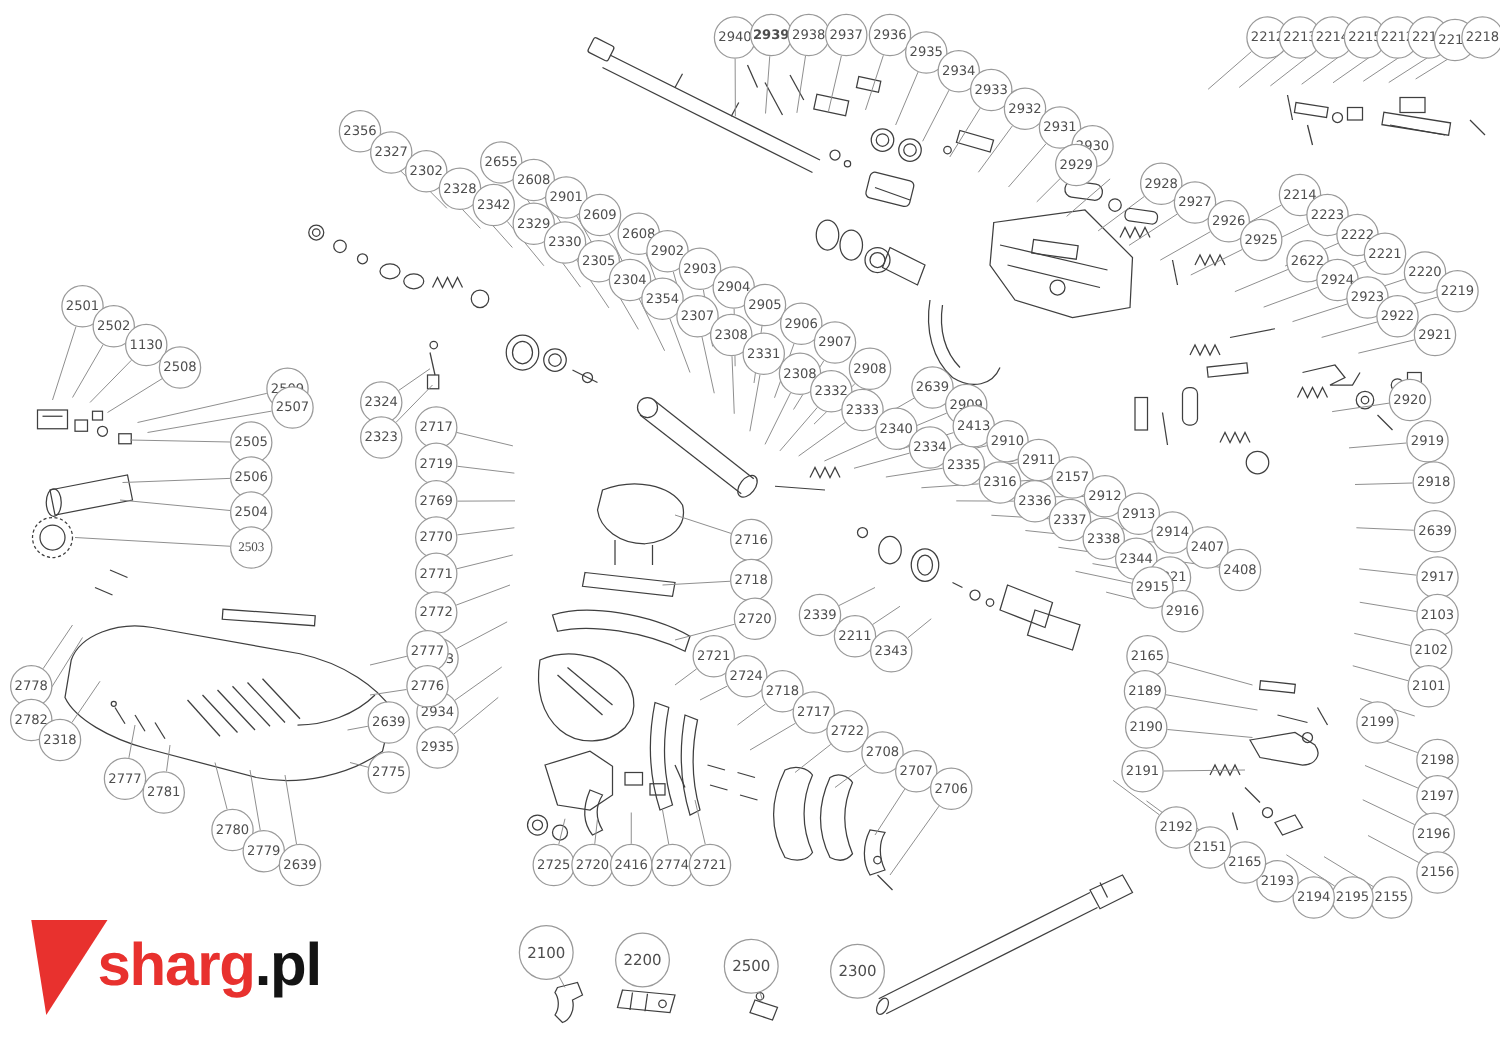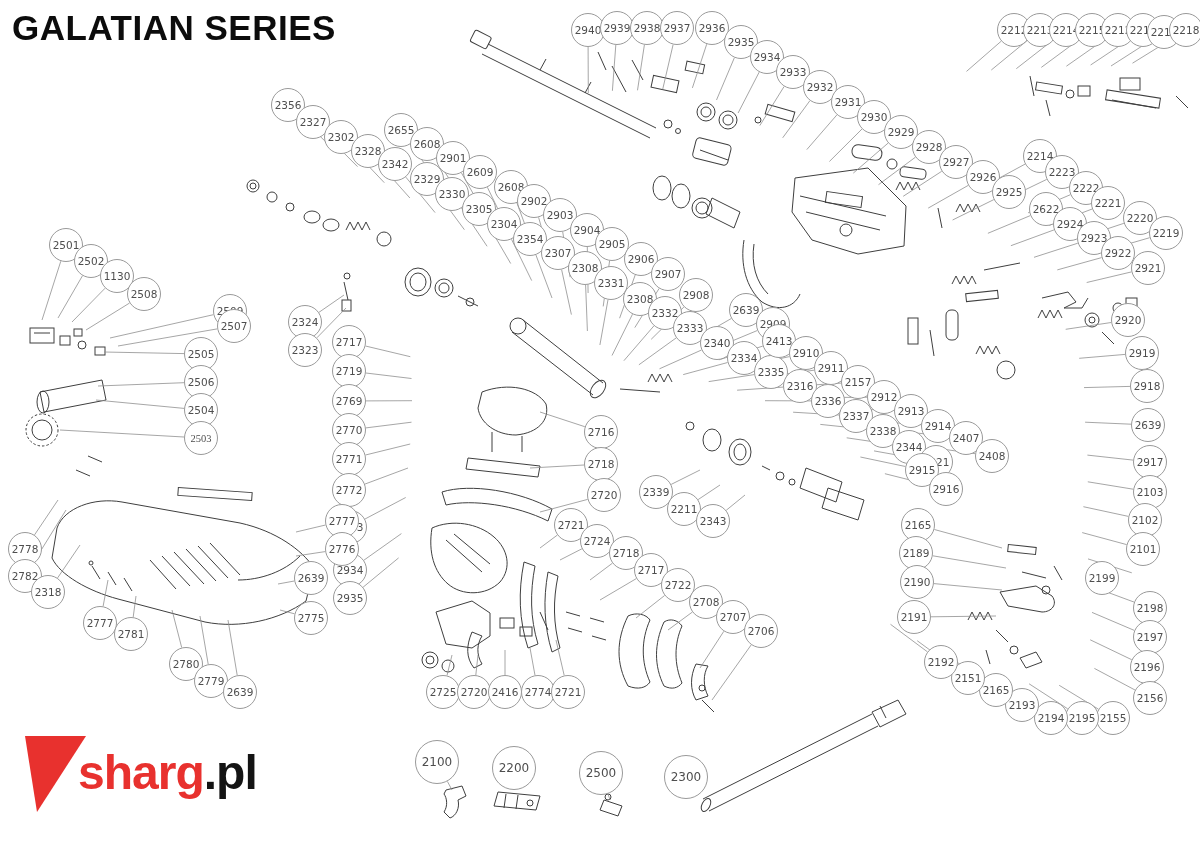"GALATIAN SERIES" div.title { html: <div>GALATIAN SERIES</div> -> none }
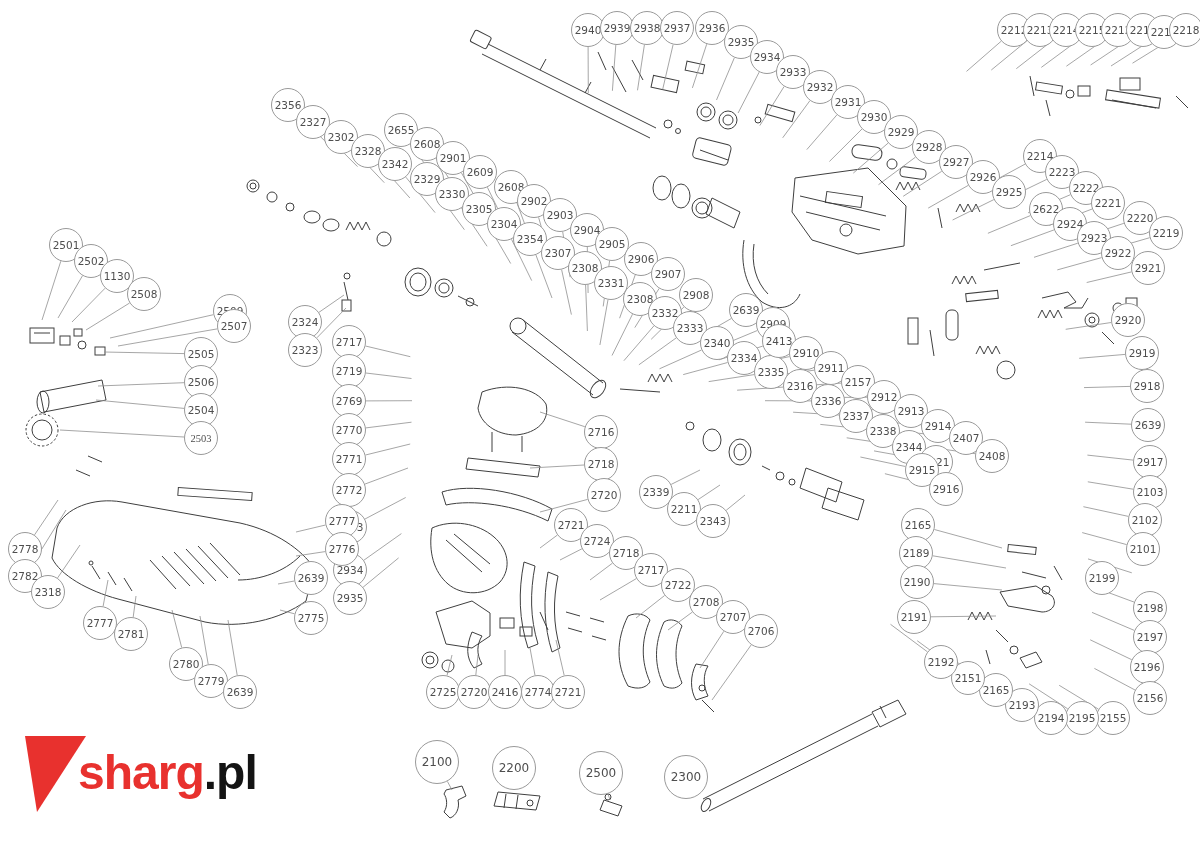"2939" div.callout { font-weight: none -> bold }
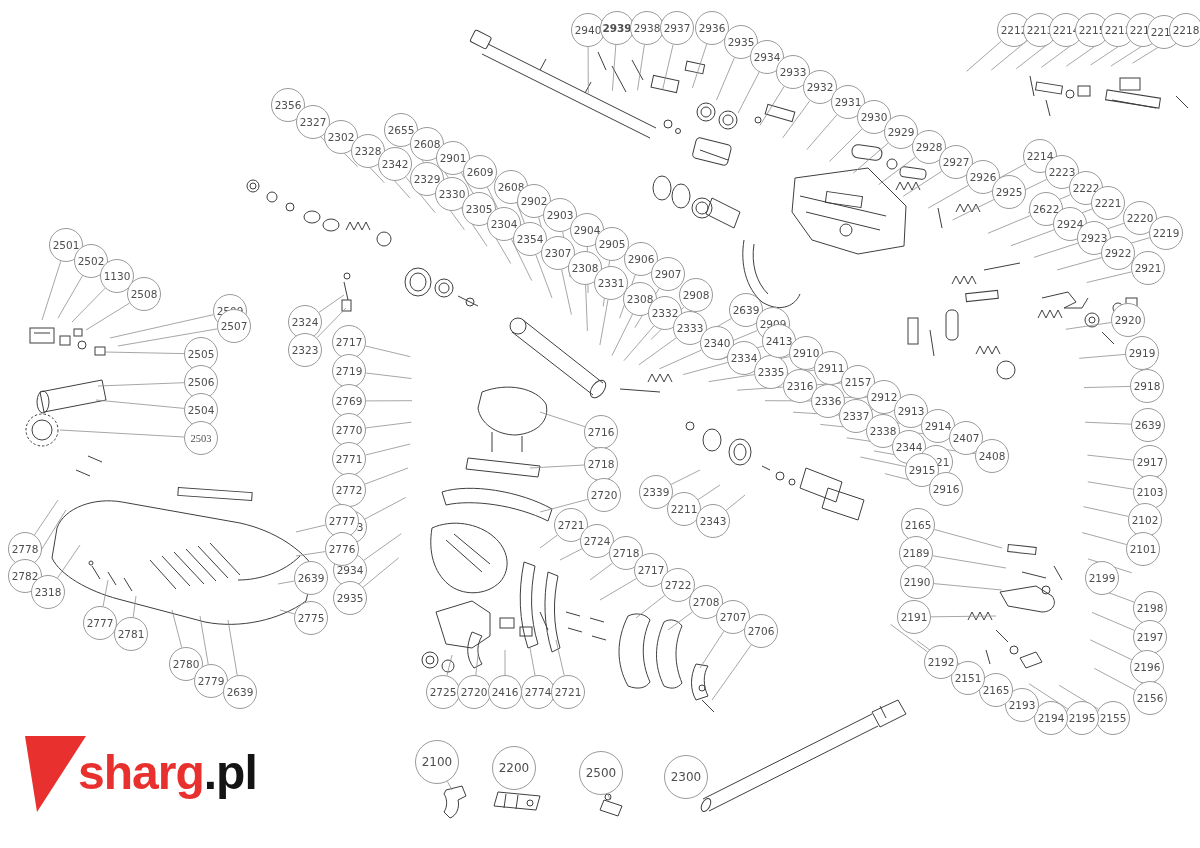"2929" div.callout { left: 884px -> 844px }
